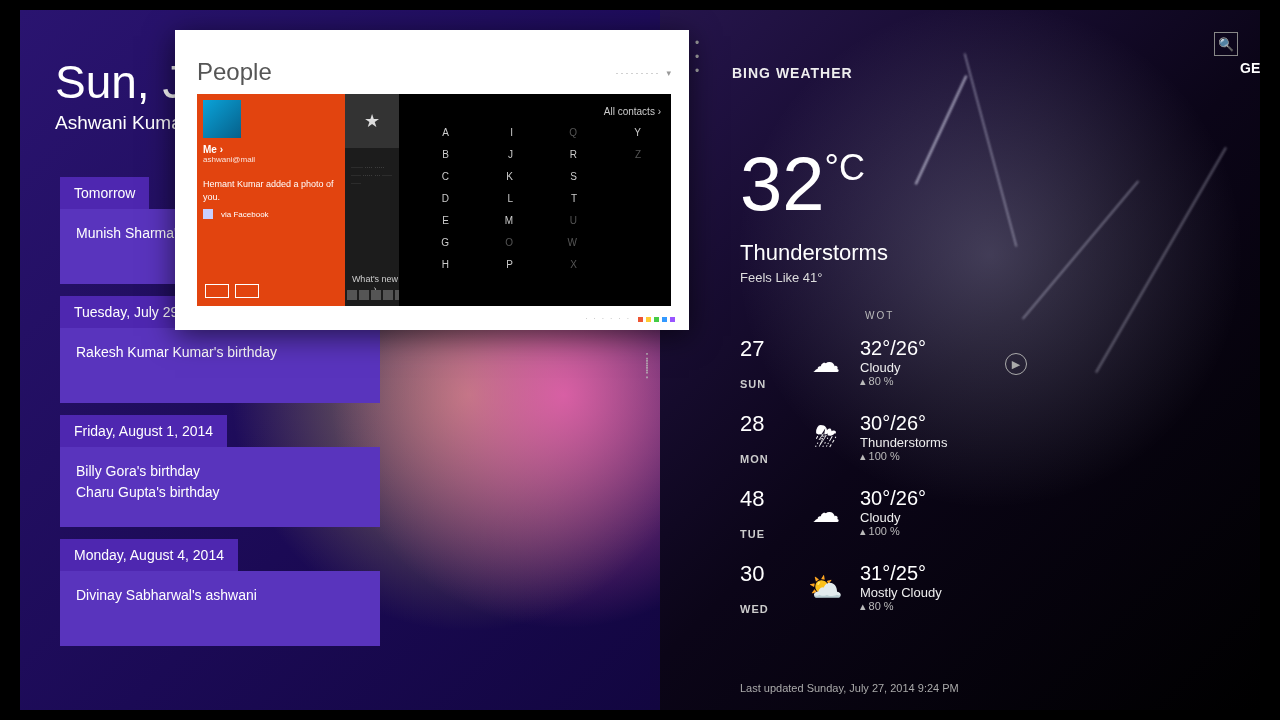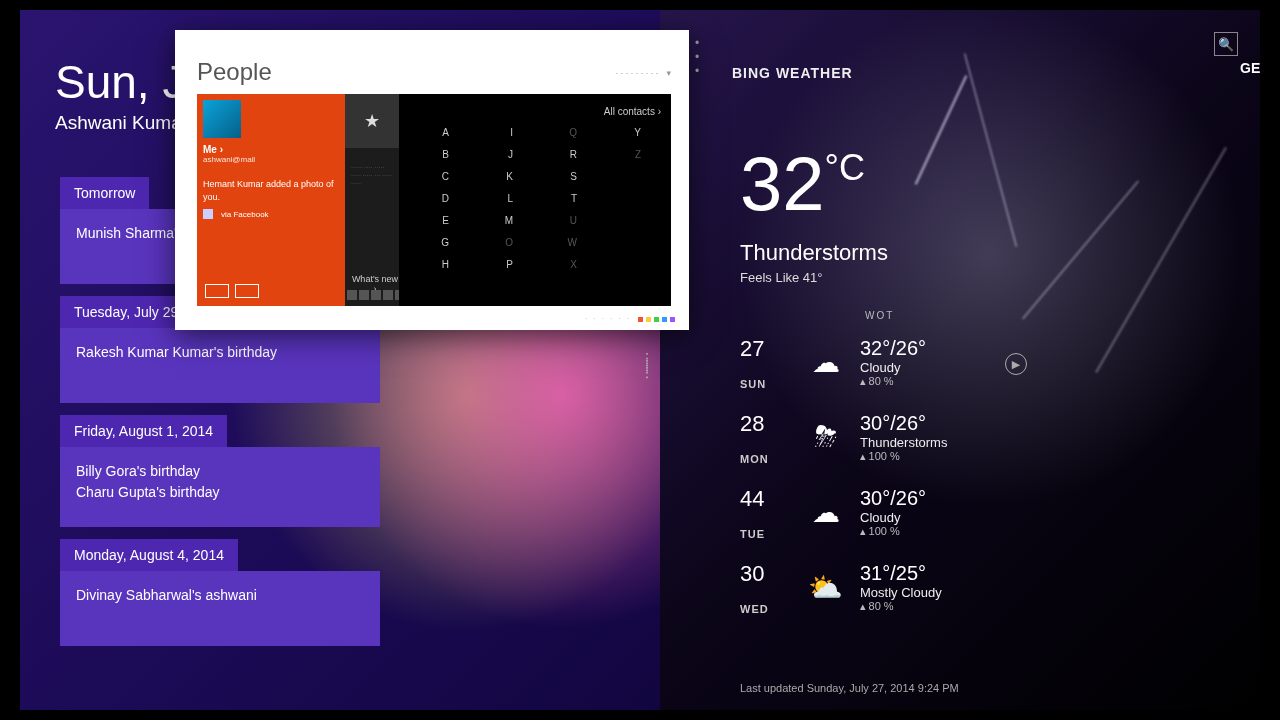"44" div.dn { text: 44 -> 48 }
